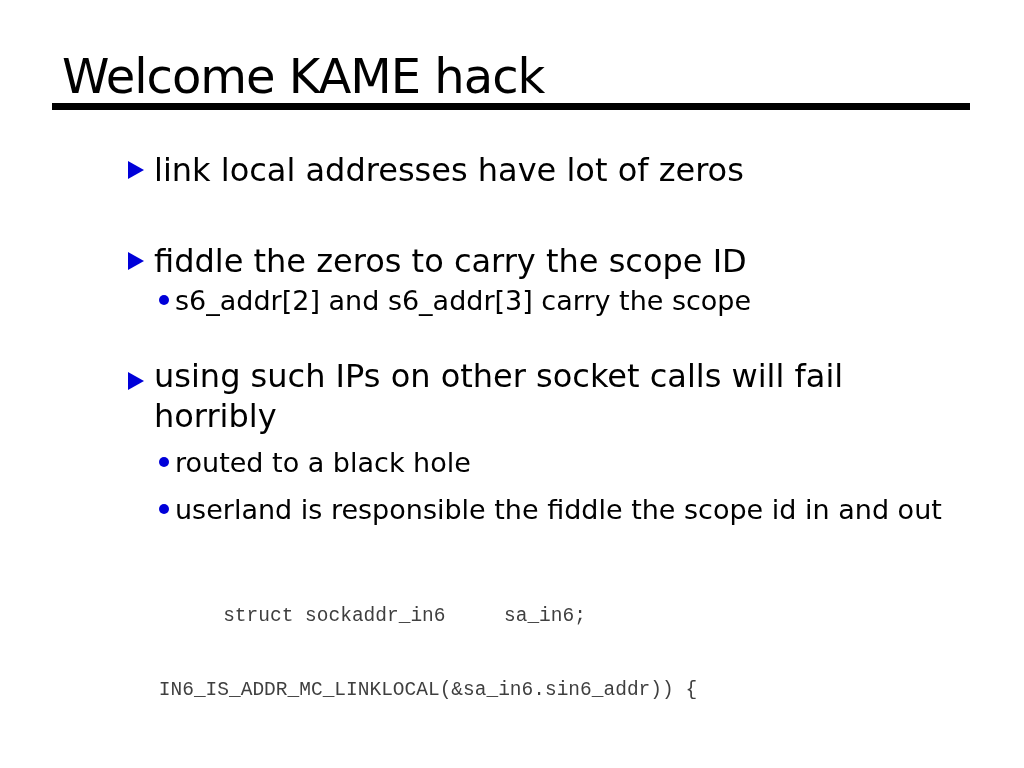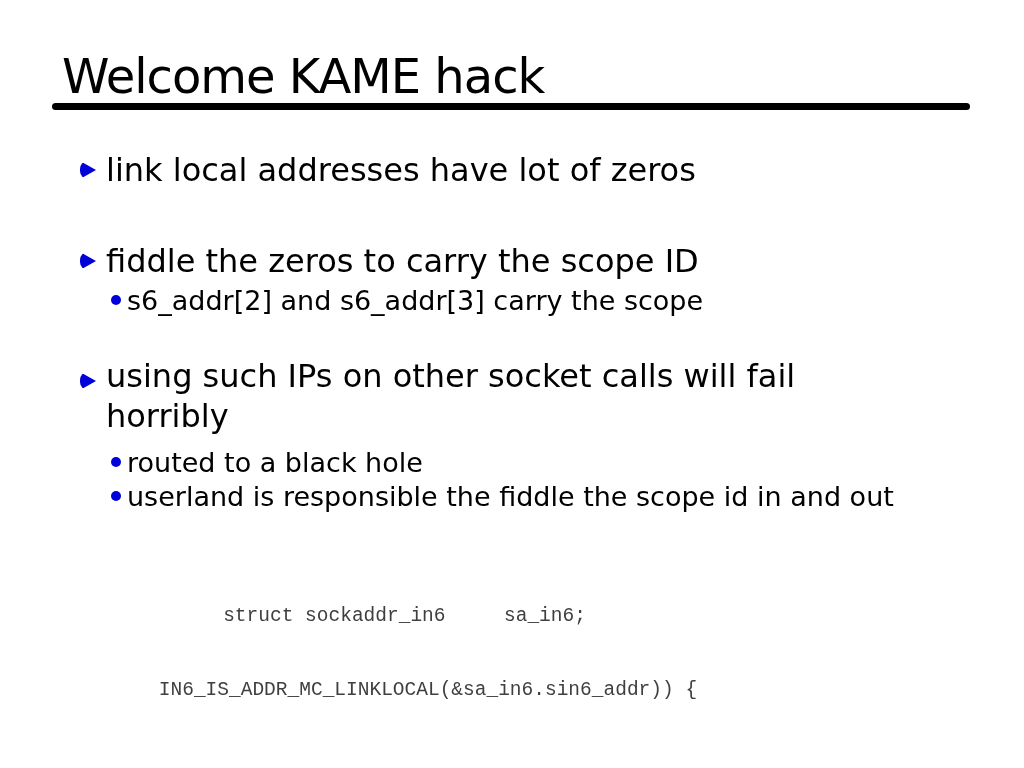"Welcome KAME hack" * { border-radius: 12px -> none }
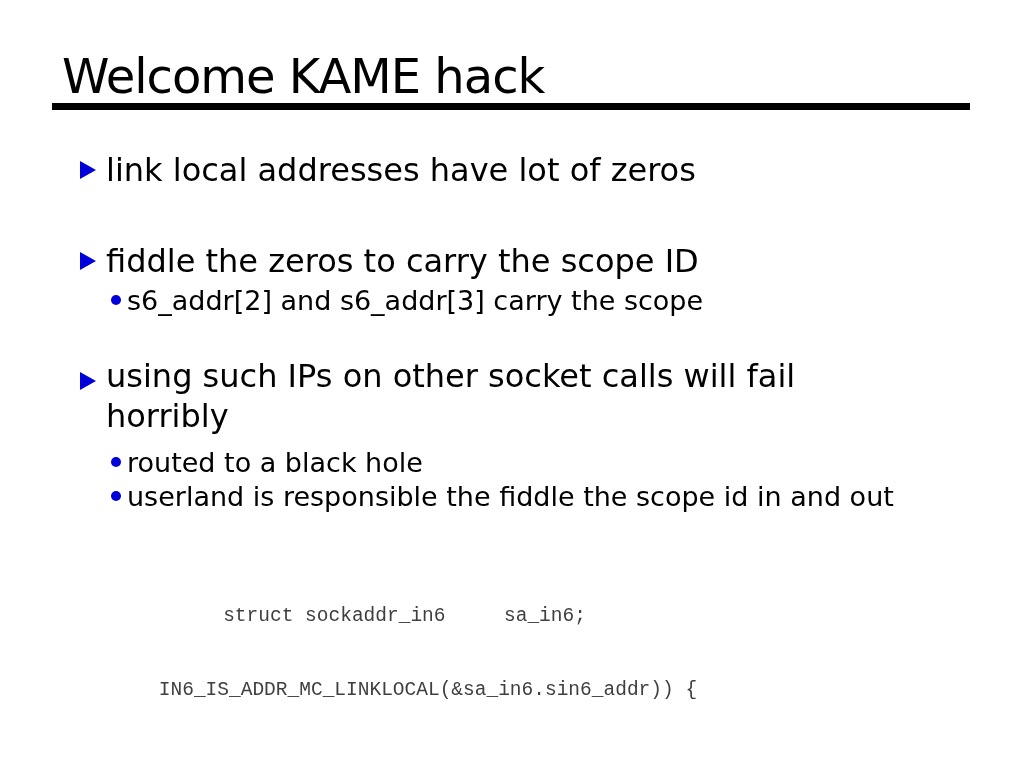"link local addresses have lot" .bullet-row { margin-left: none -> 48px }
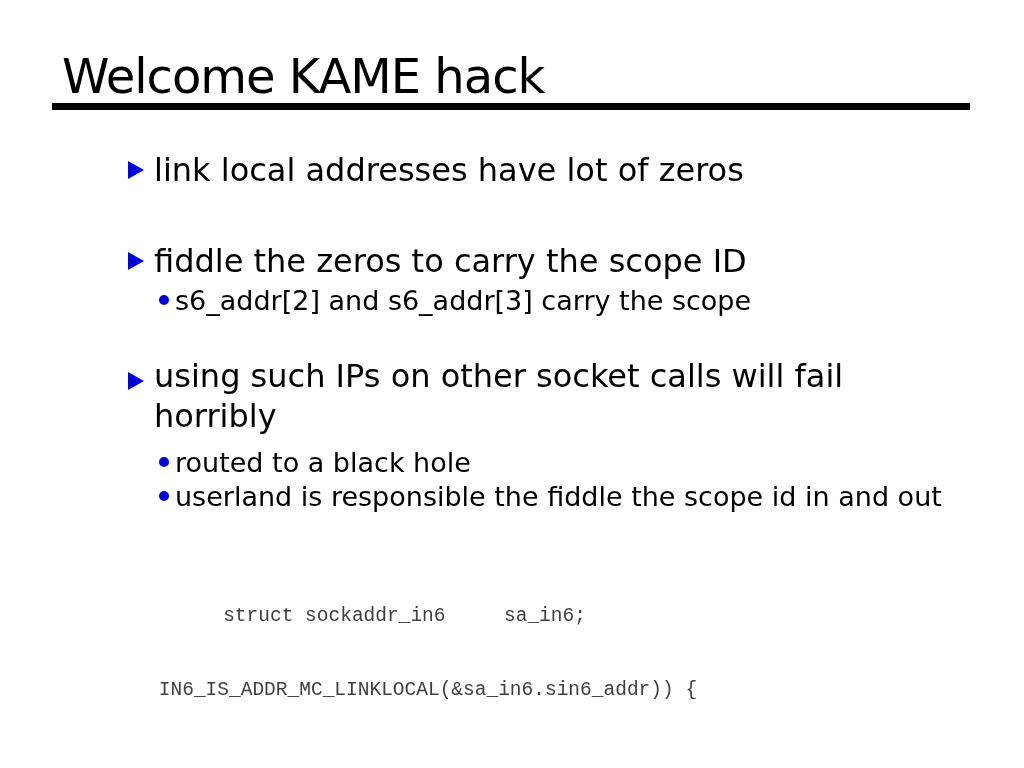"userland is responsible the fiddle" div.bullet-row { top: 481px -> 494px }
